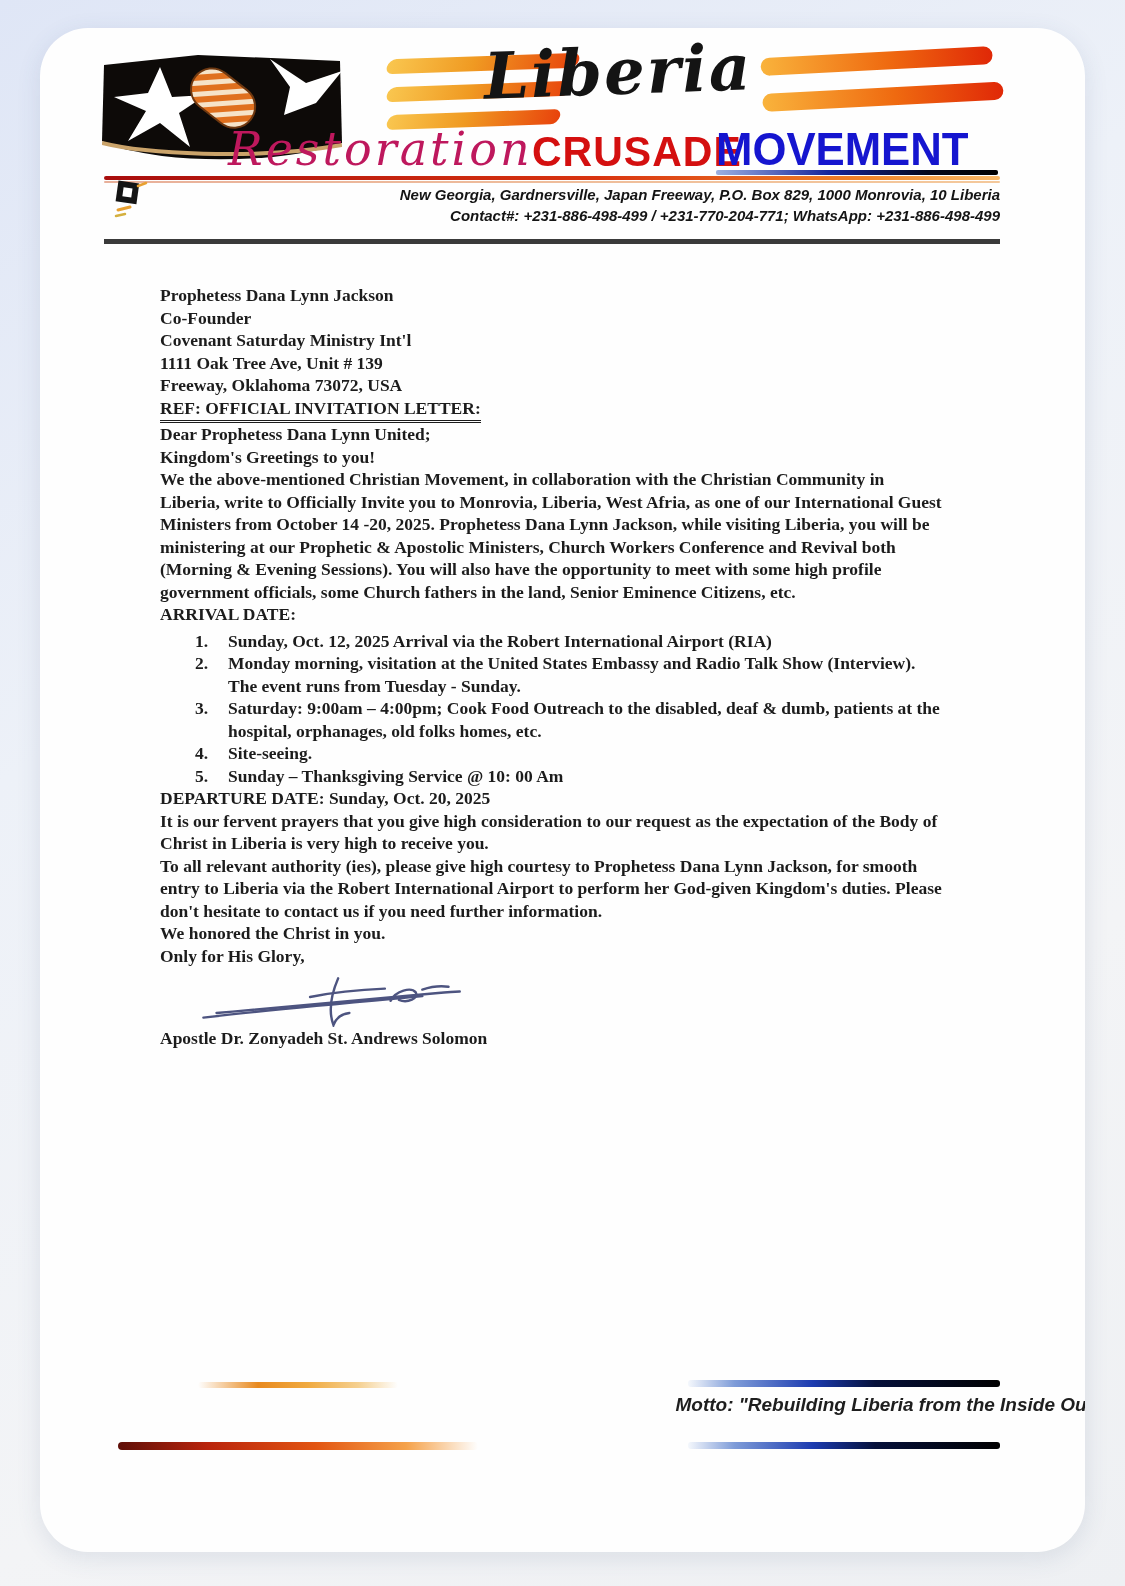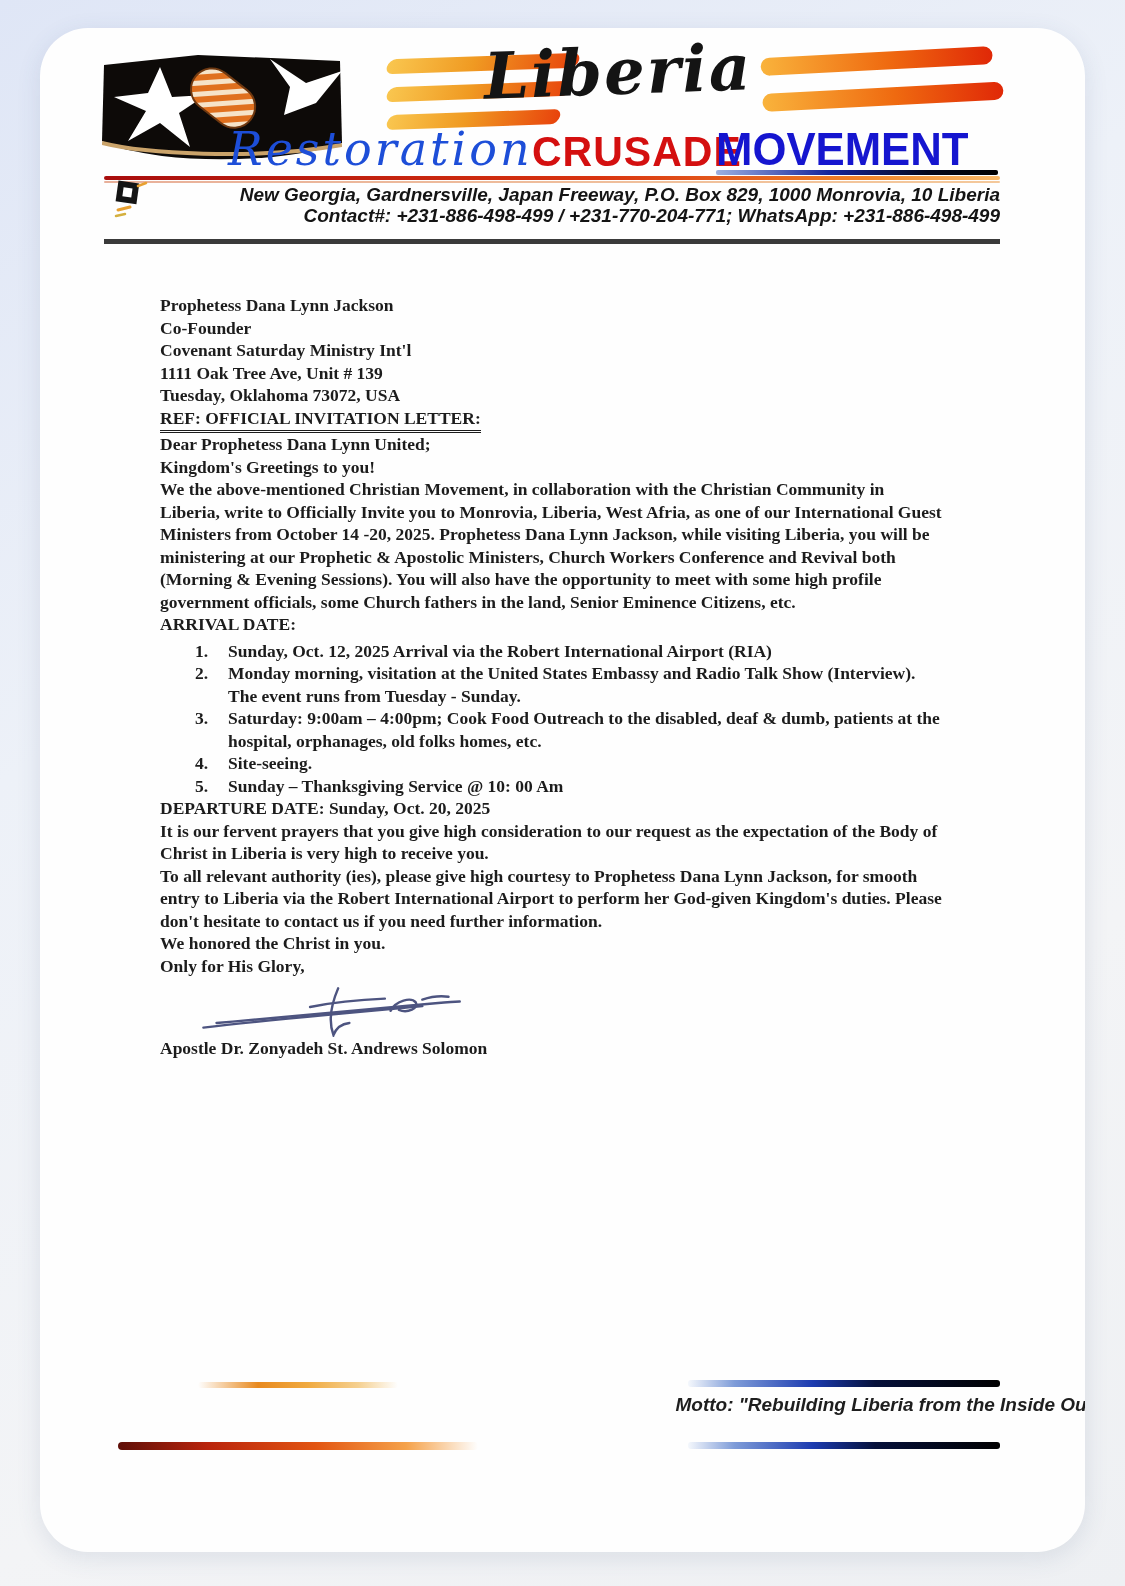"Restoration" .restoration { color: #1d4ed8 -> #be185d }
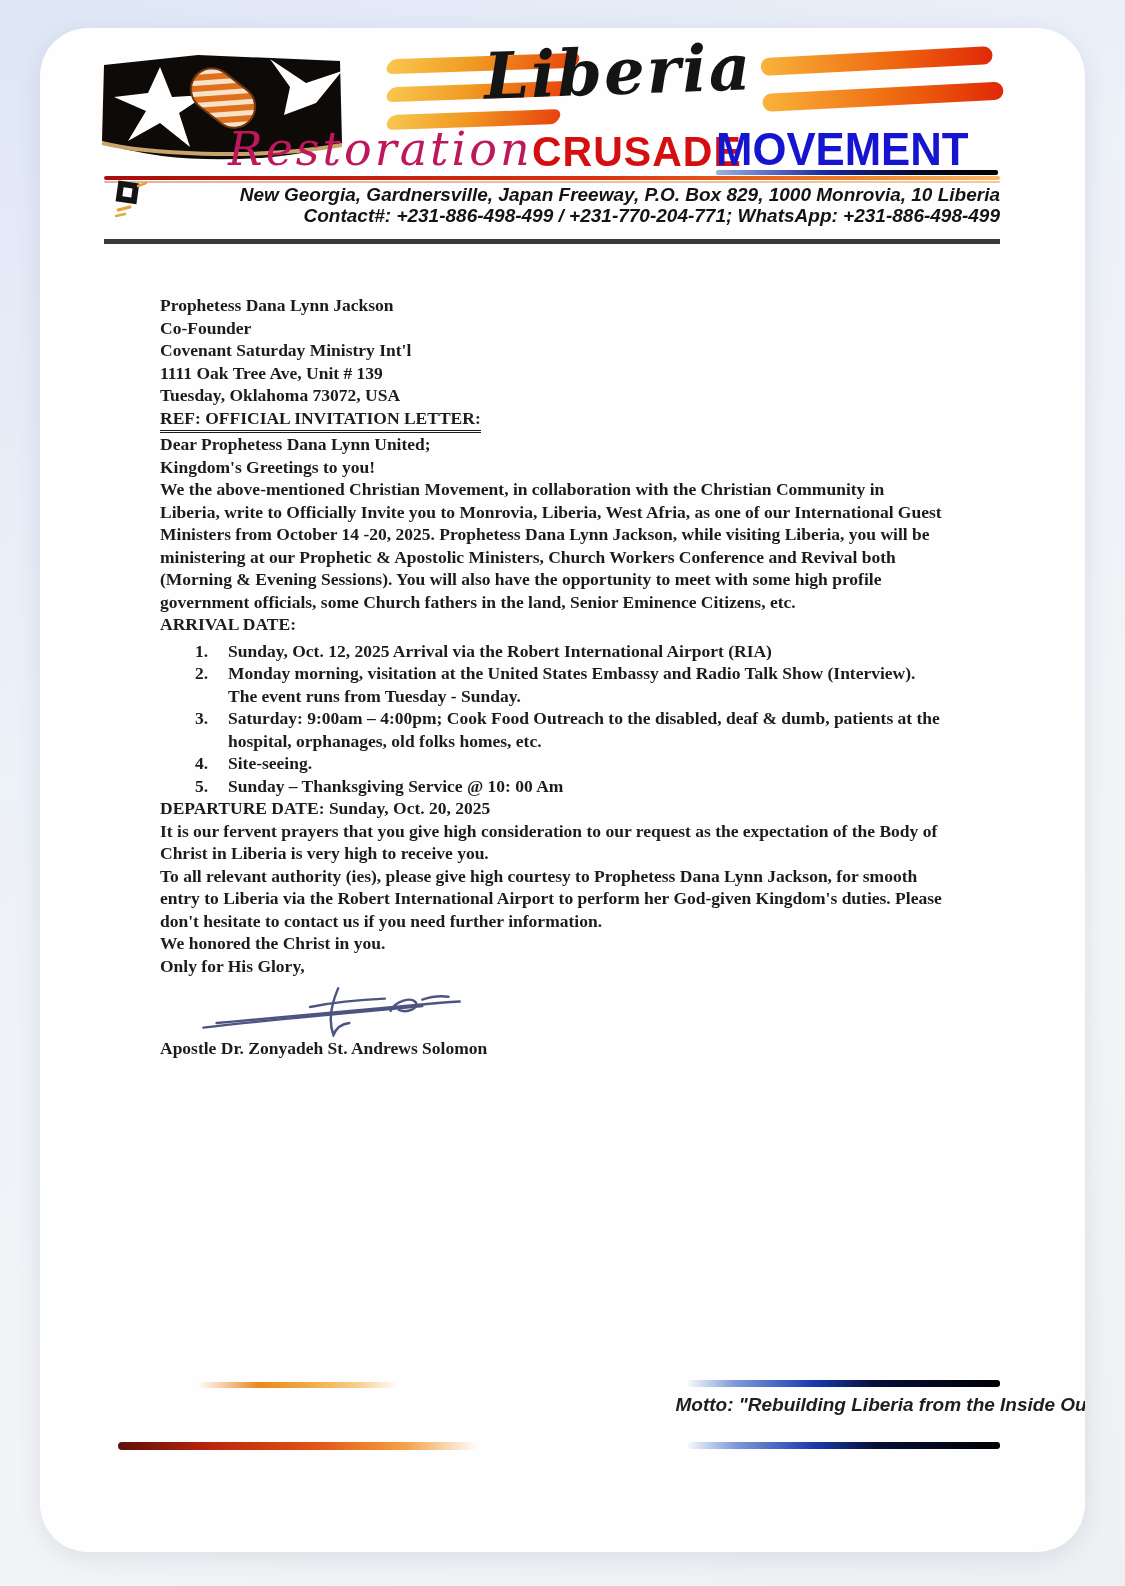"New Georgia, Gardnersville, Japan" .addr { font-size: 19px -> 15px }
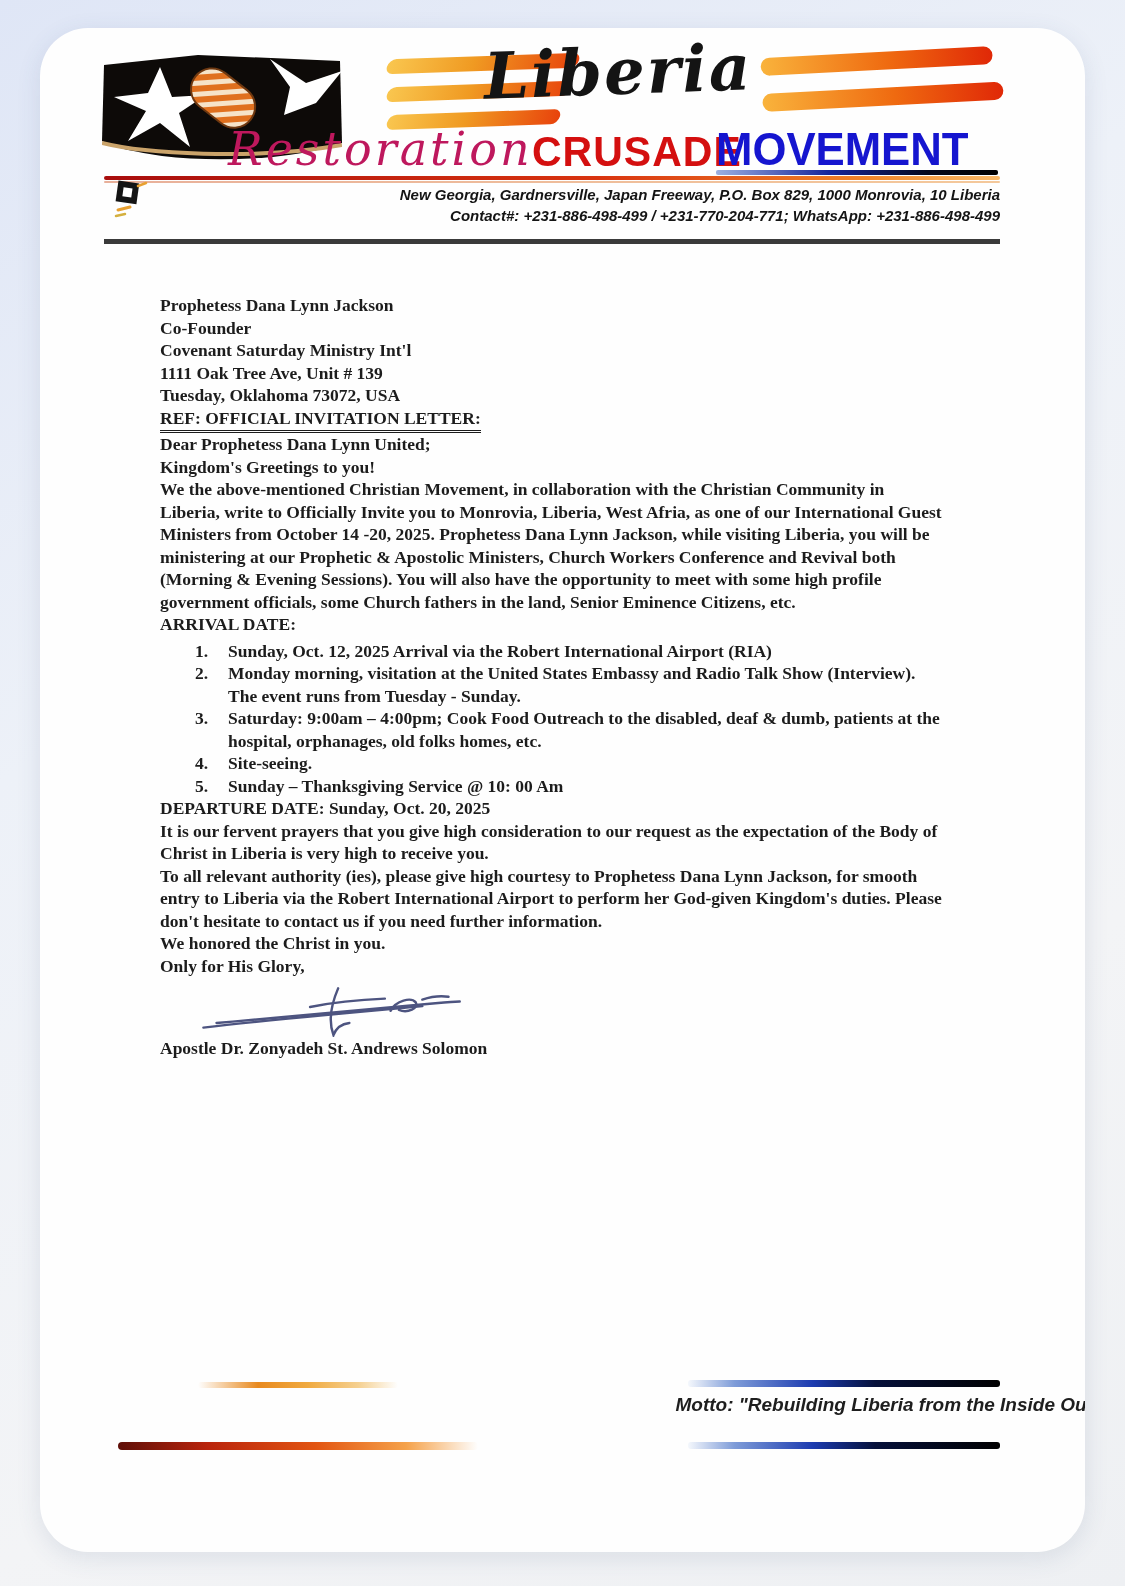"Prophetess Dana Lynn Jackson" .addressee { margin-top: 36px -> 26px }
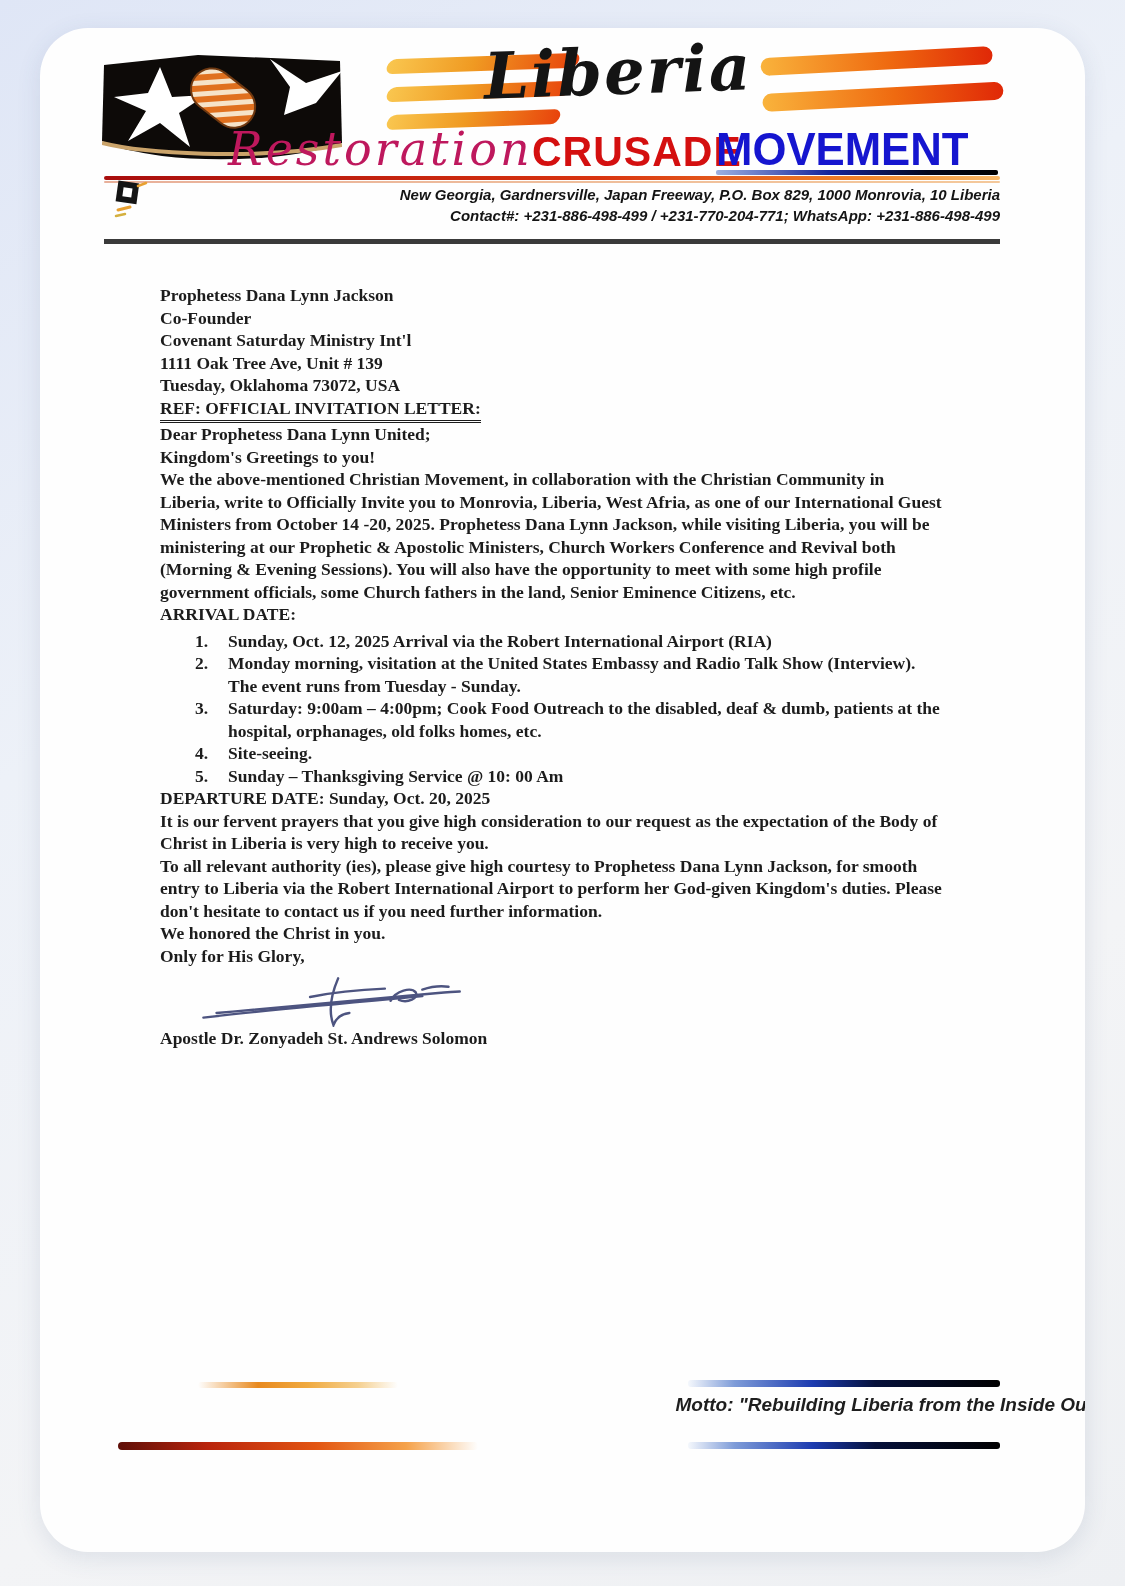"Tuesday, Oklahoma 73072, USA" p { text: Tuesday -> Freeway }
